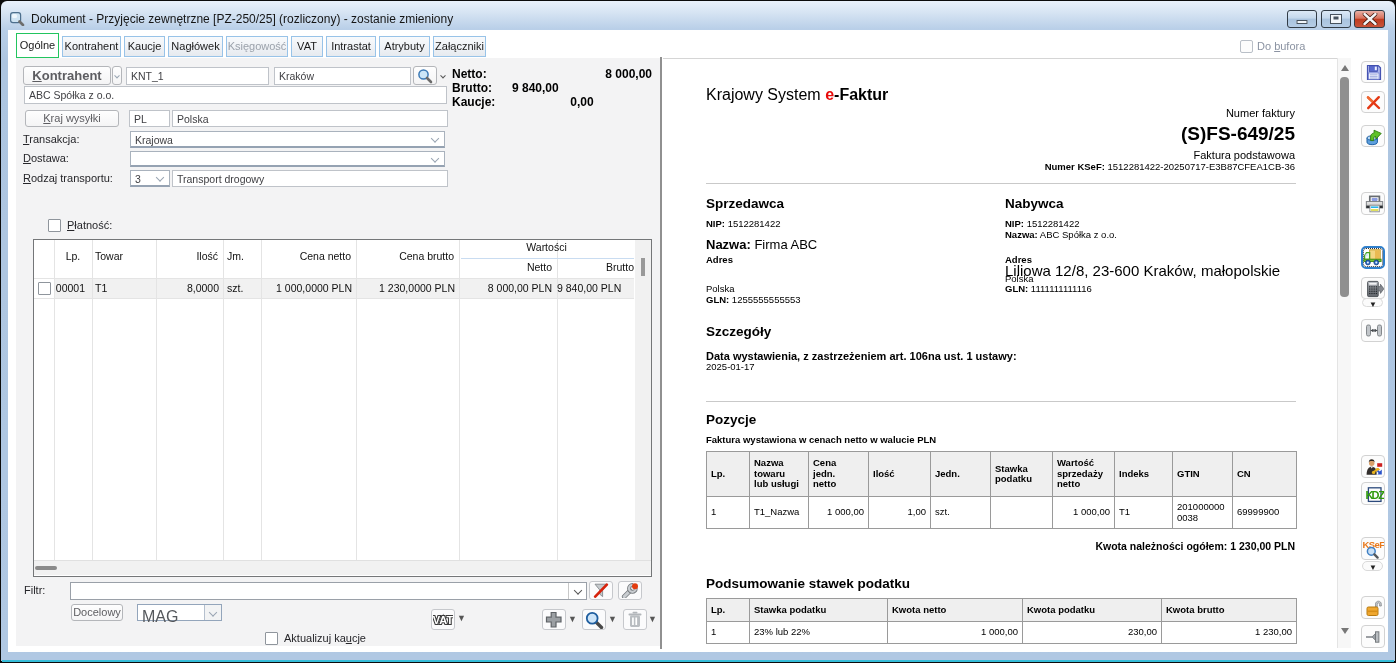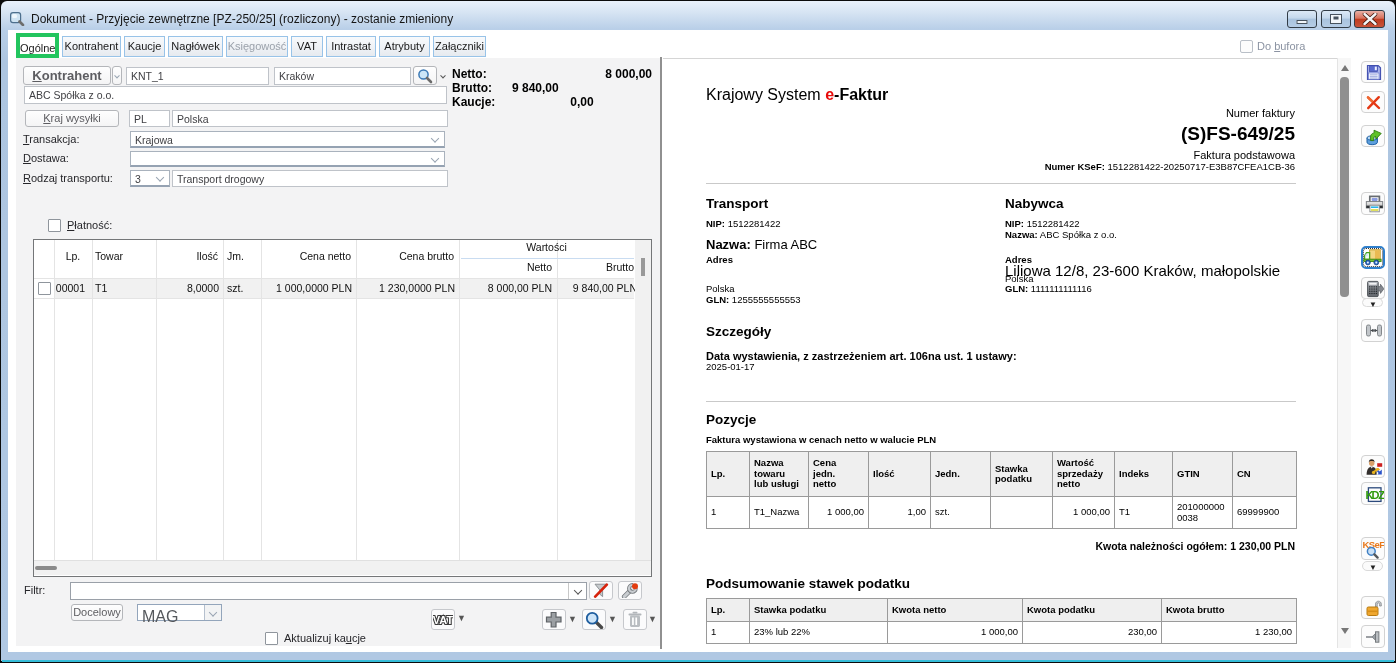"Ogólne" .tab.sel { border: 4px solid #22c55e -> 1px solid #22c55e }
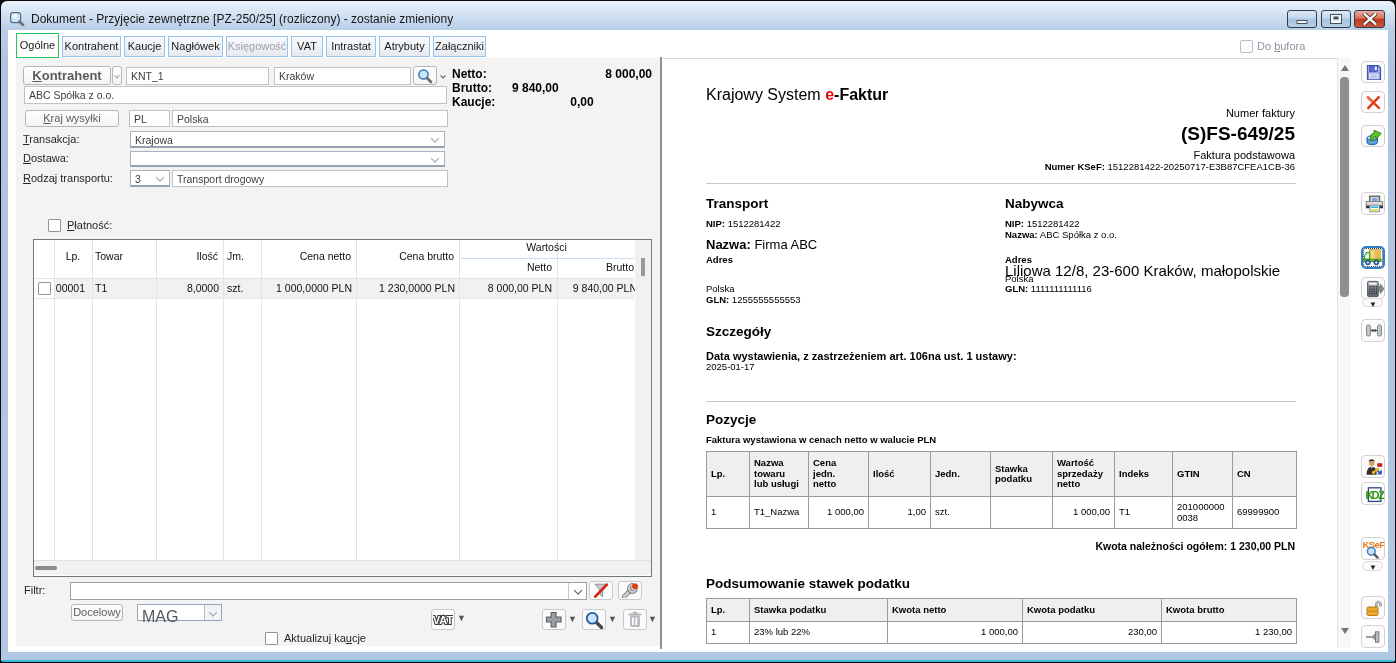"Transport" div.t { text: Transport -> Sprzedawca }
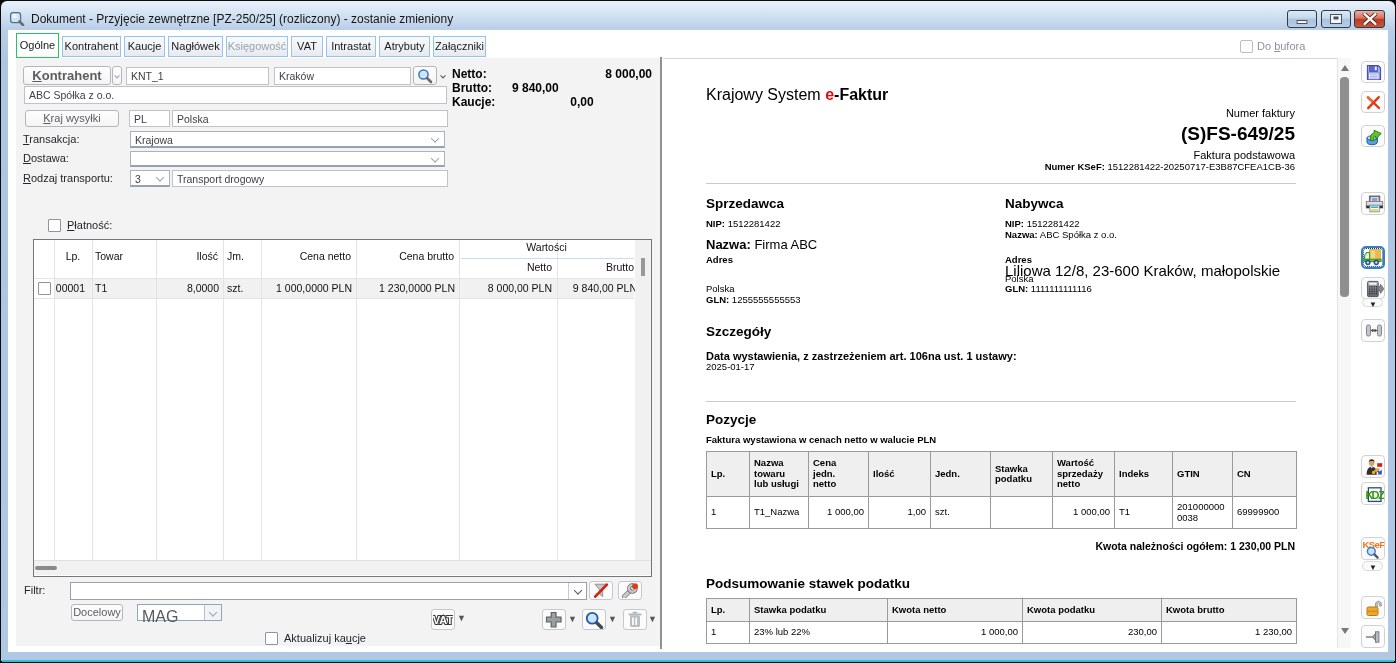"9 840,00 PLN" div.gcell { text-align: right -> none }
